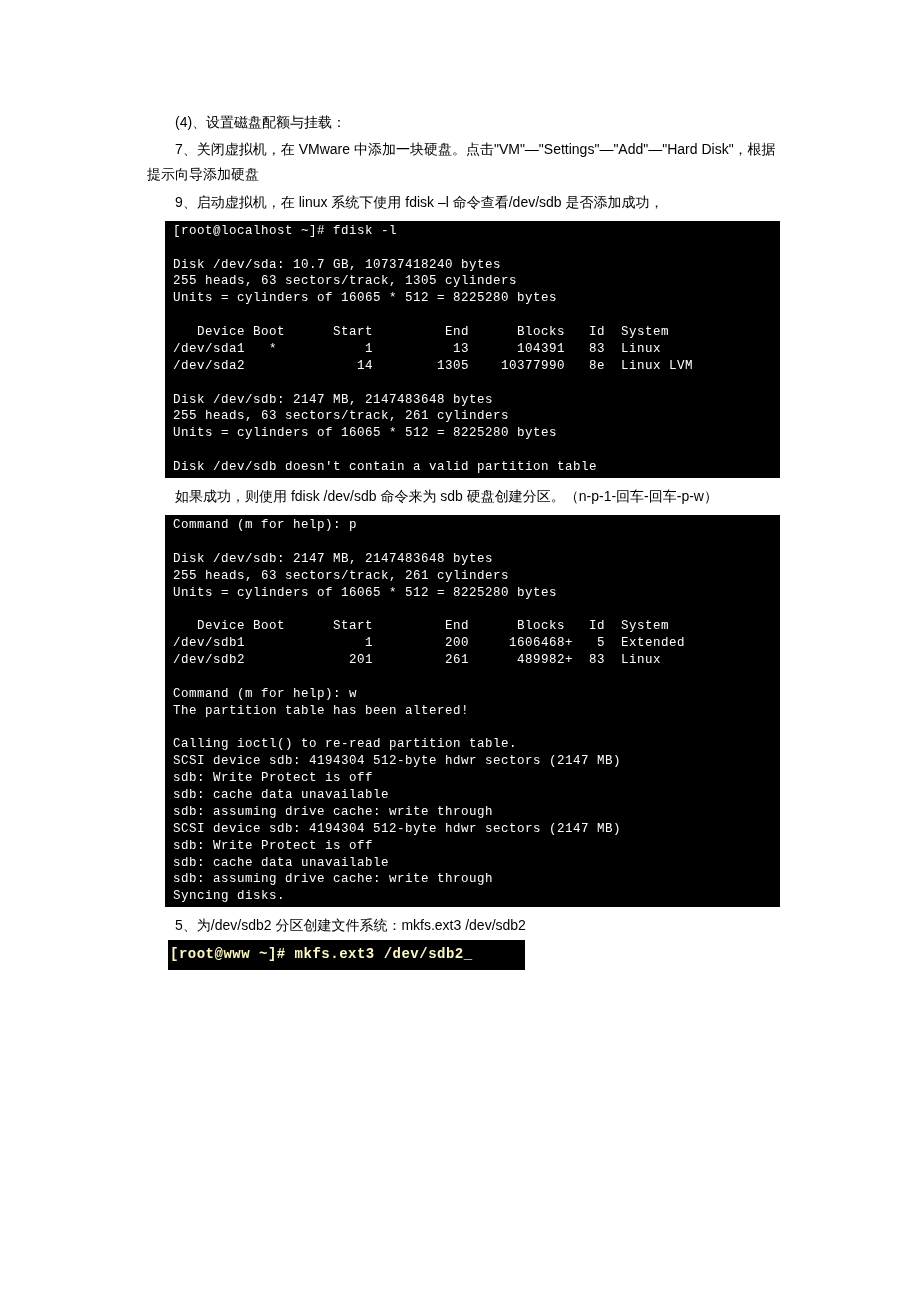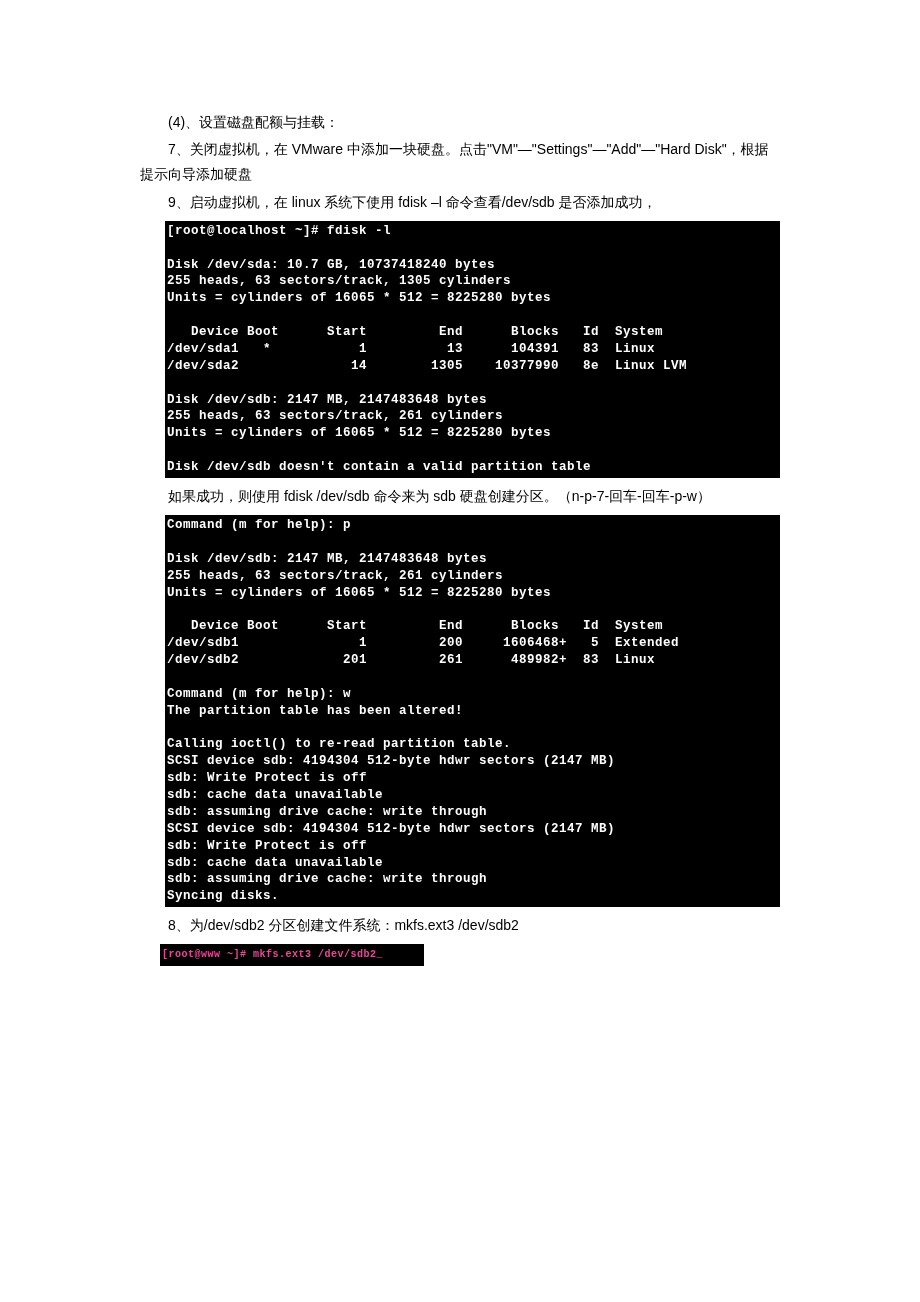"(4)、设置磁盘配额与挂载：" .doc-text { margin-left: none -> 7px }
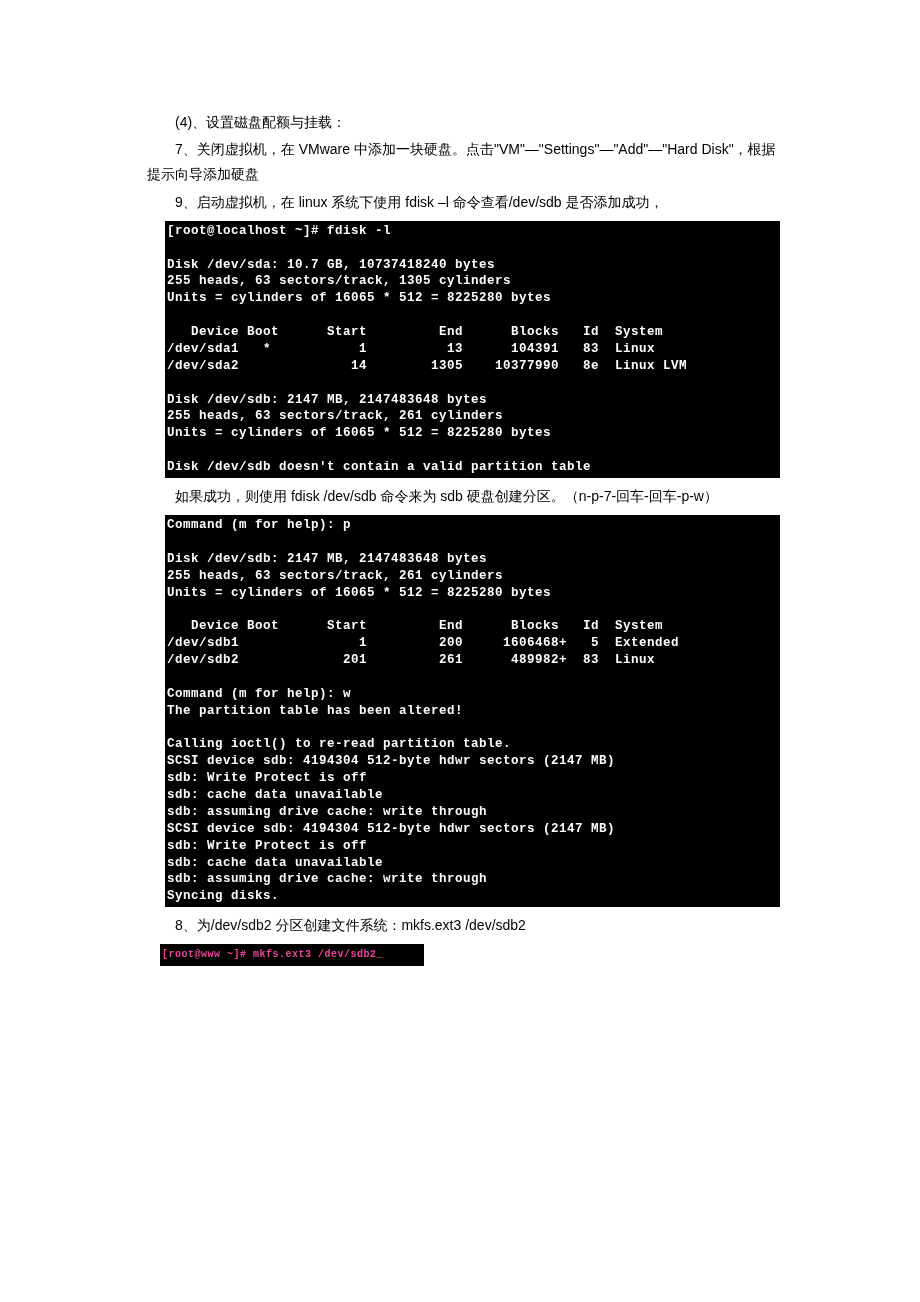"[root@localhost ~]# fdisk -l" .terminal { font-weight: bold -> normal; padding: 2px 2px -> 2px 8px }
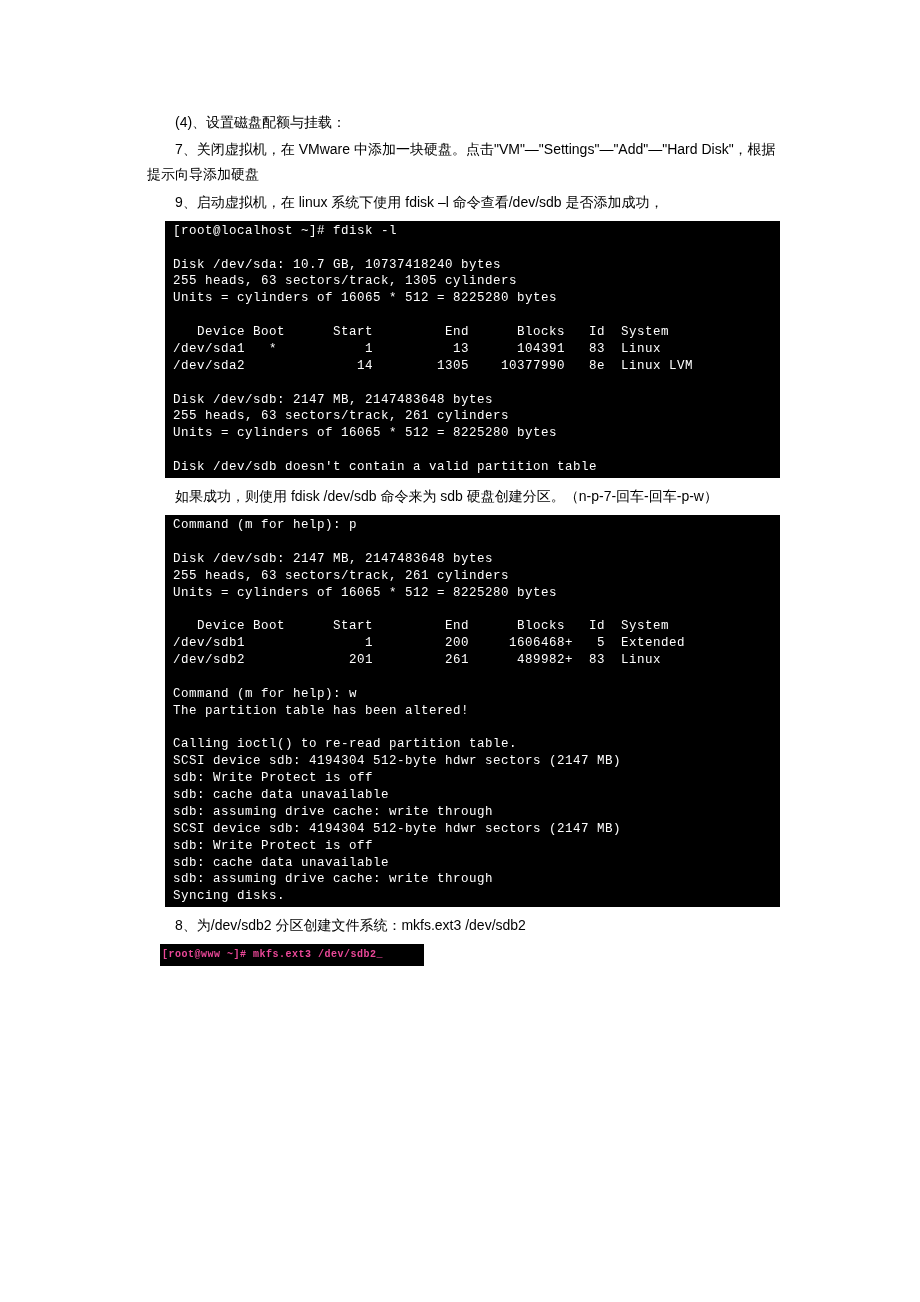"如果成功，则使用 fdisk /dev/sdb 命令来为 sdb" p.doc-text { text: n-p-7- -> n-p-1- }
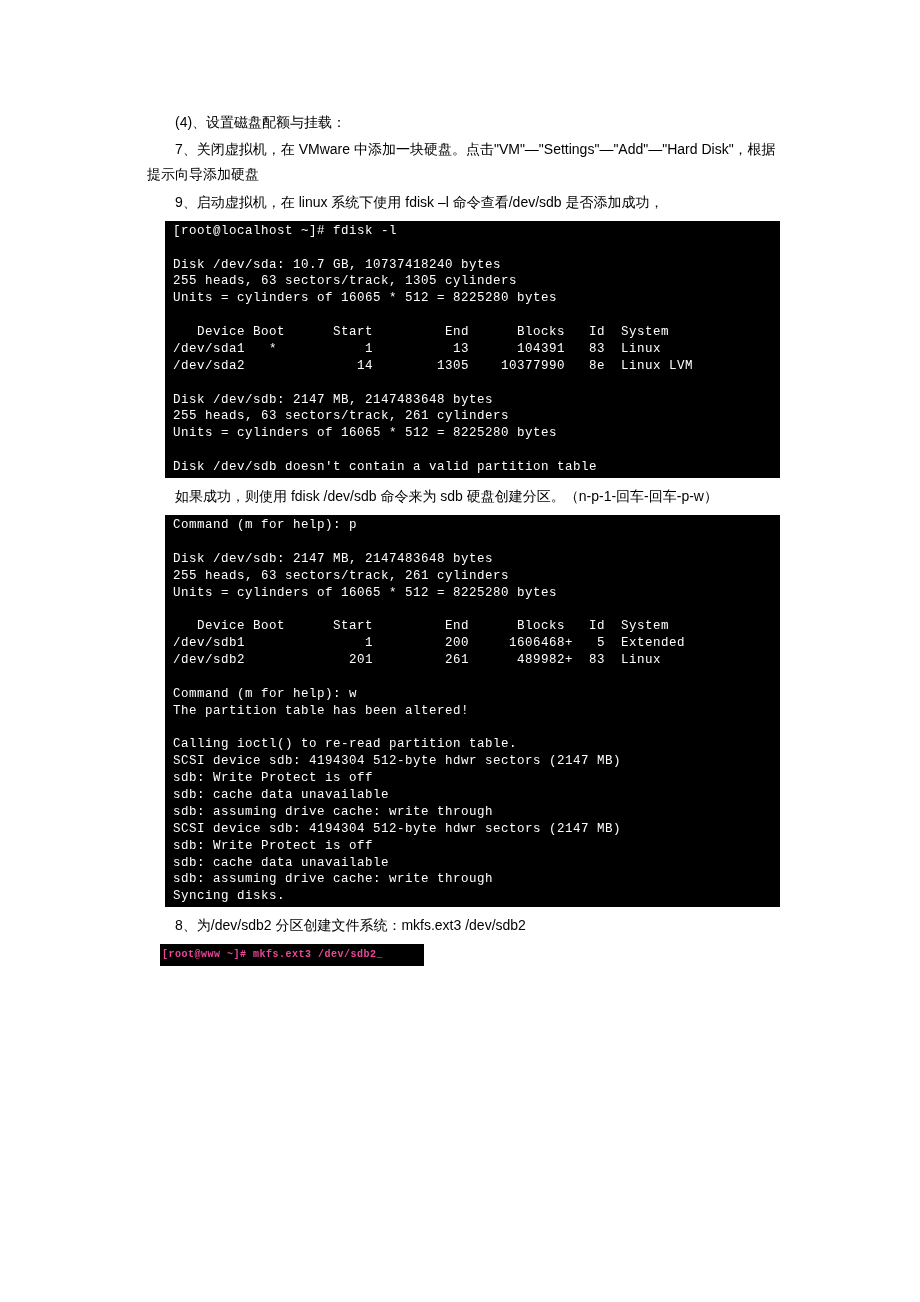"8、为/dev/sdb2 分区创建文件系统：mkfs.ext3" p.doc-text { text: 8 -> 5 }
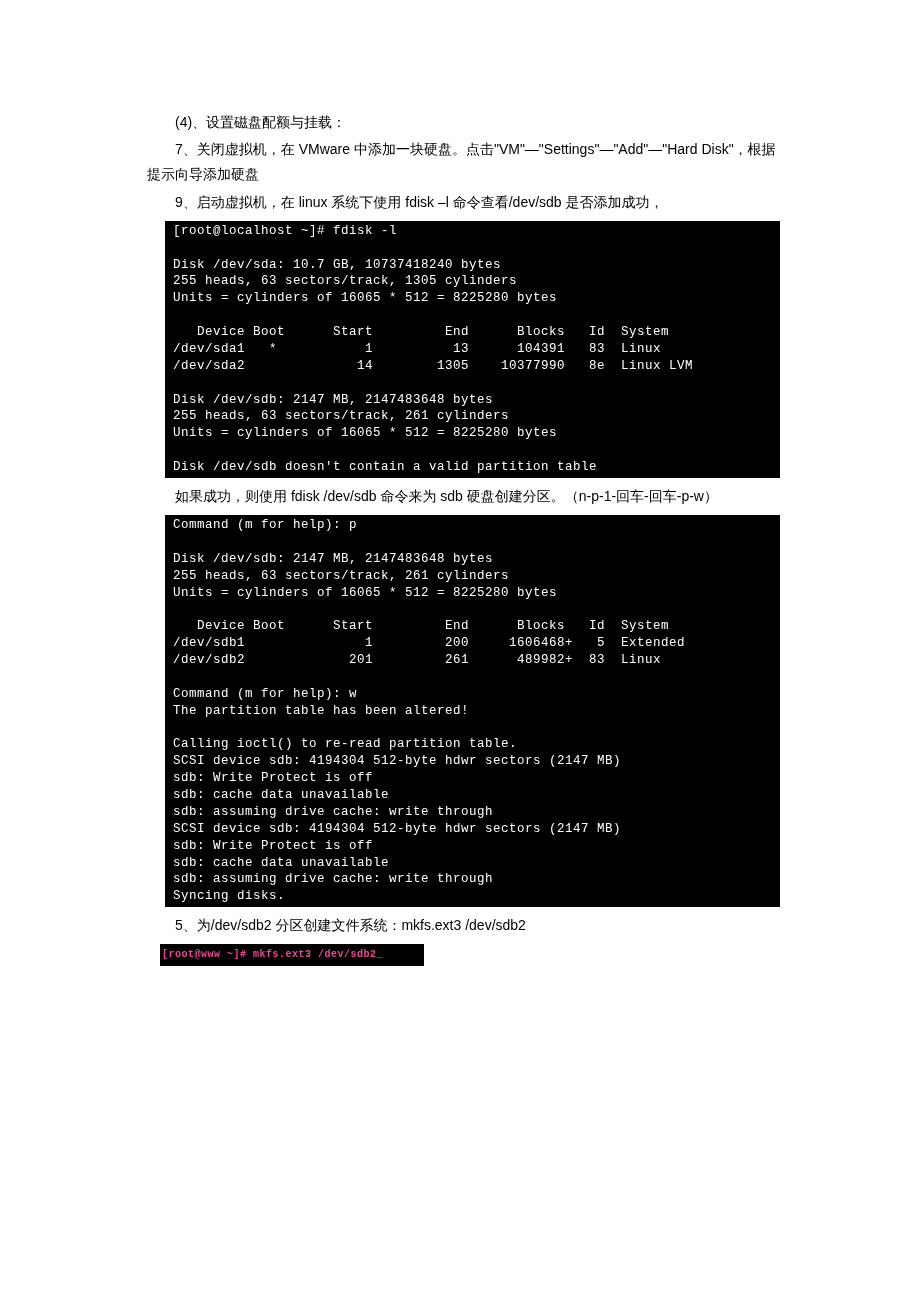"[root@www ~]# mkfs.ext3 /dev/sdb2_" .terminal-inline { color: #ec4899 -> #fef9c3; font-size: 10px -> 14px }
